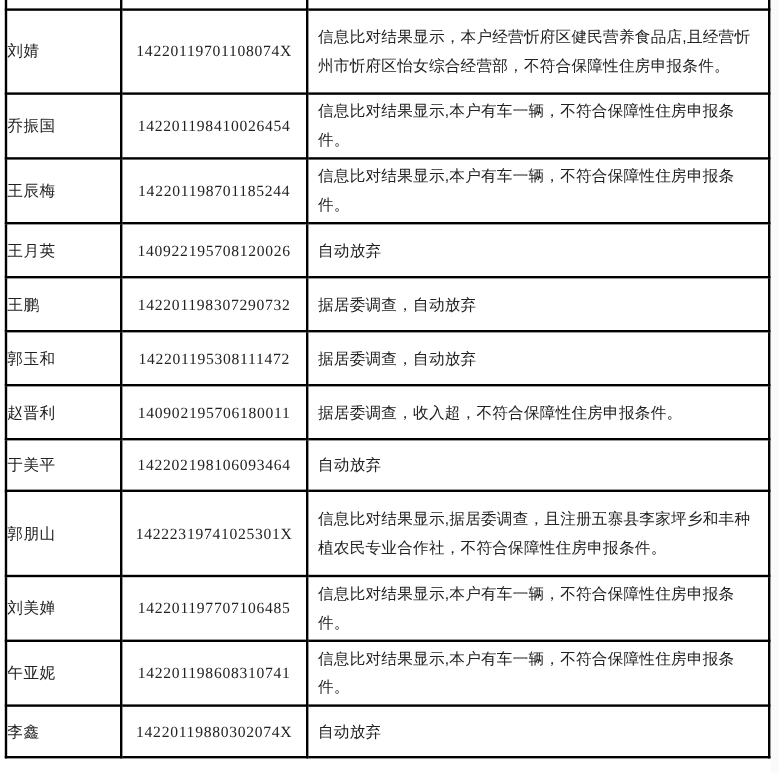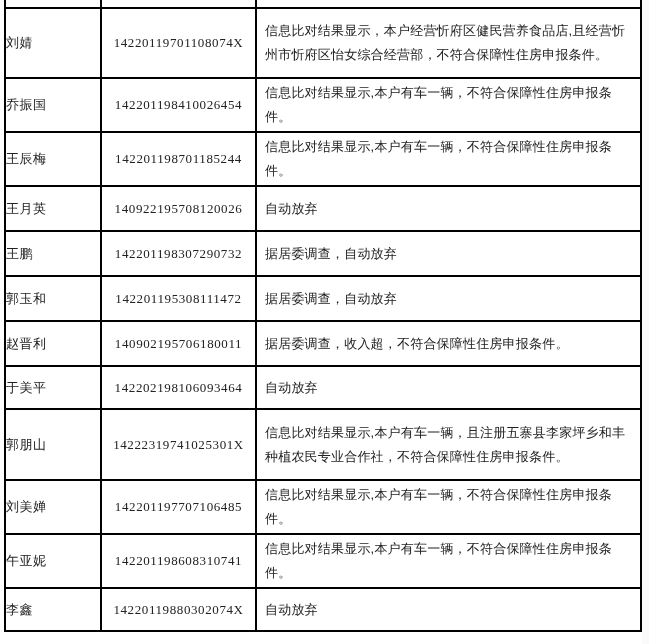"信息比对结果显示,本户有车一辆，且注册五寨县李家坪乡和丰种植农民专业合作社，不符" td.remark-cell { text: ,本户有车一辆 -> ,据居委调查 }
